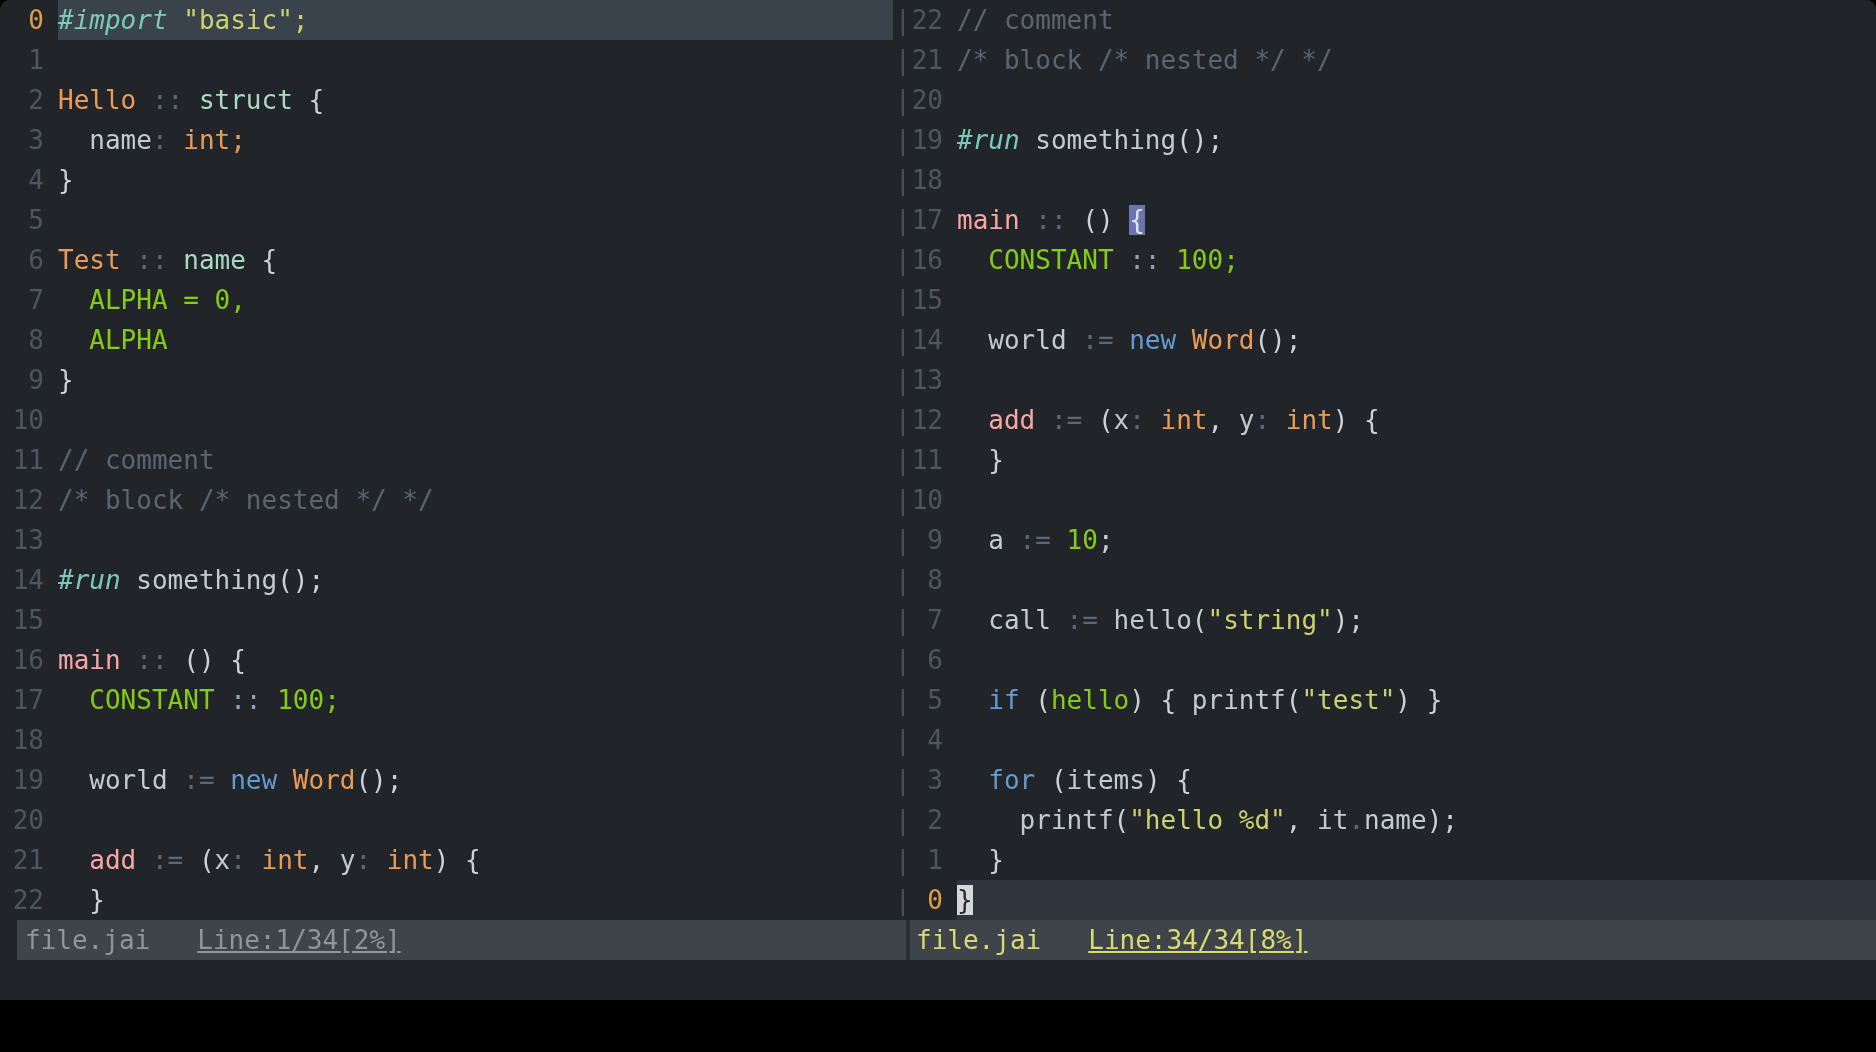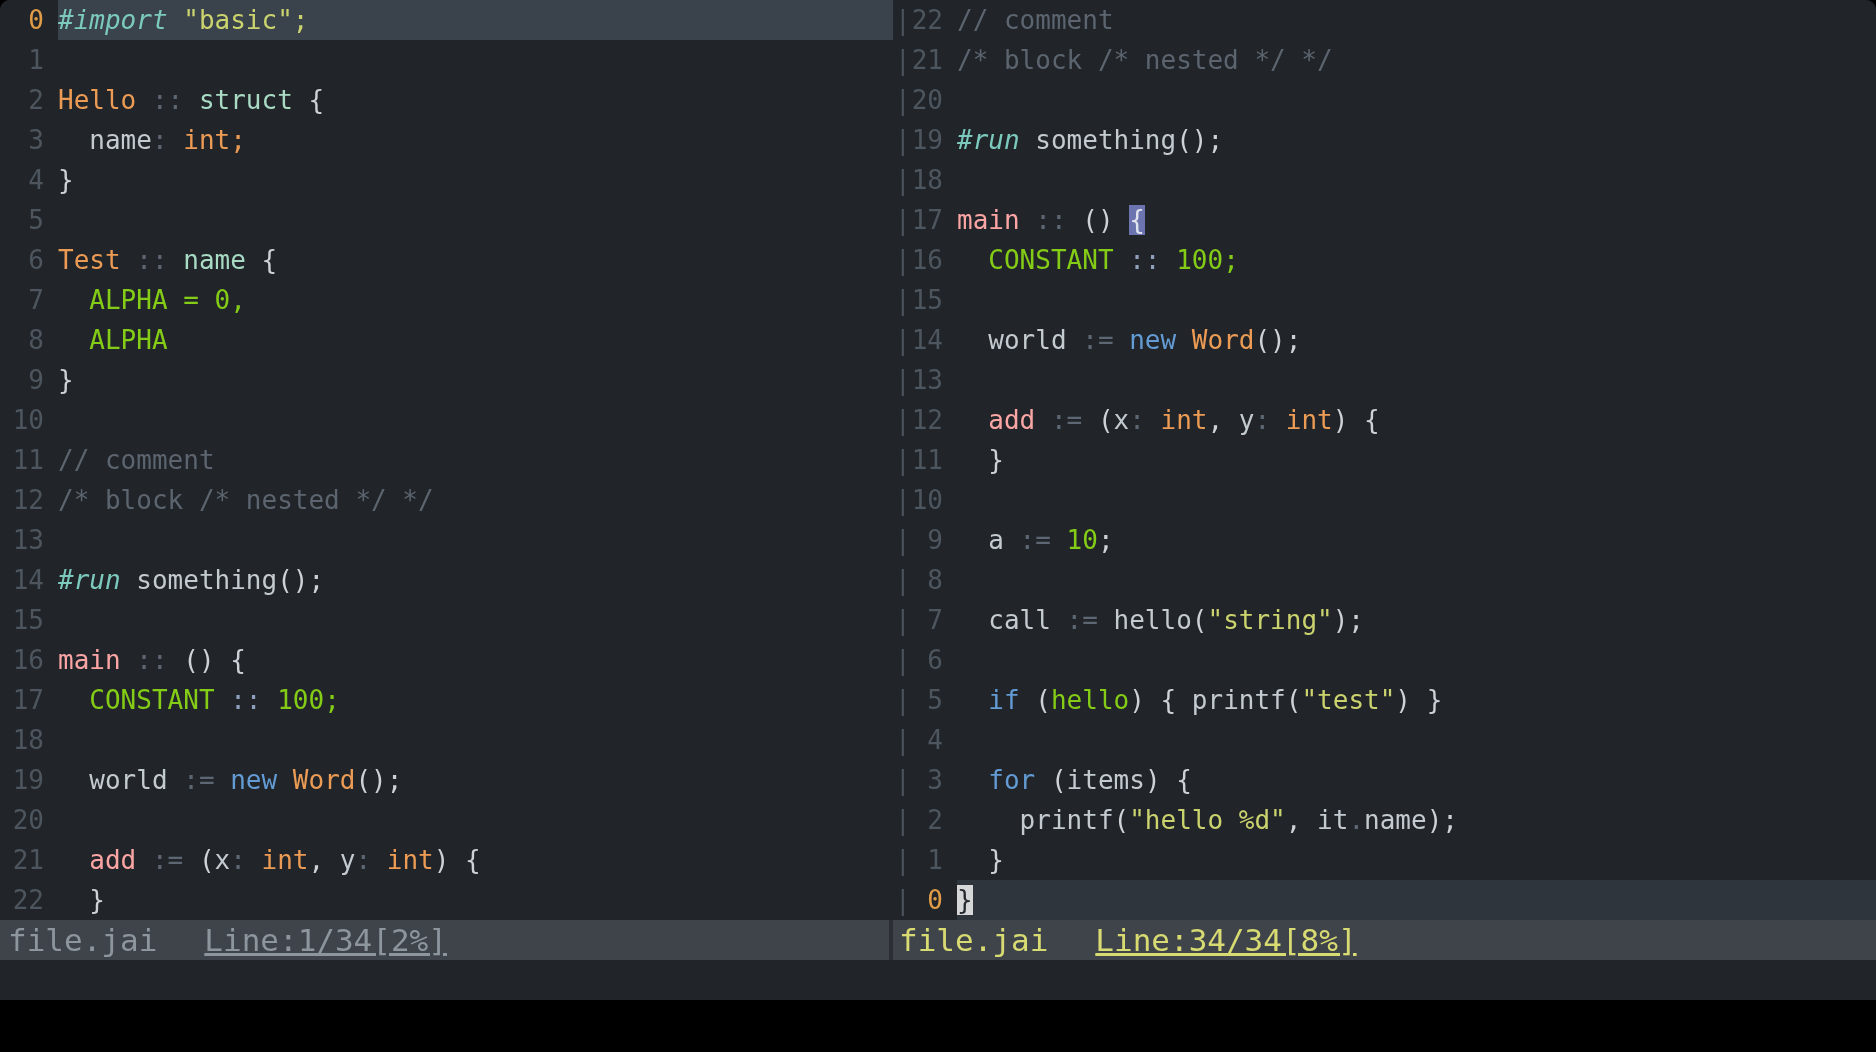"file.jai" .statusline { font-size: 31px -> 26px; margin-left: none -> 17px }
